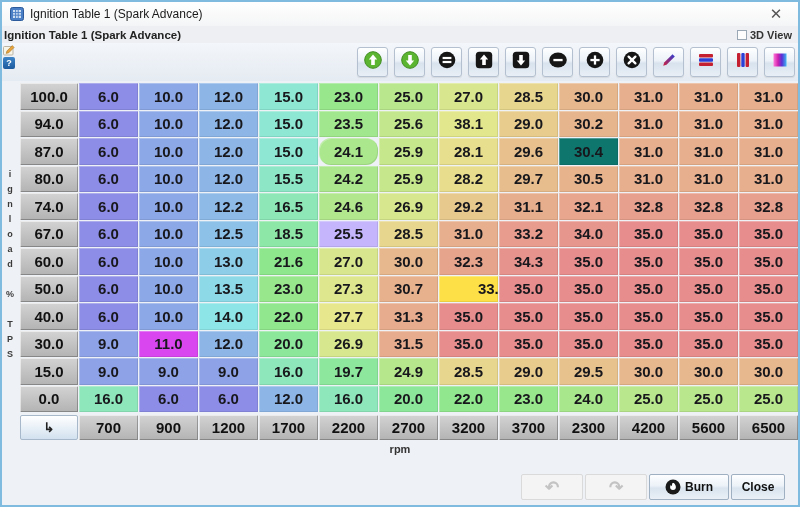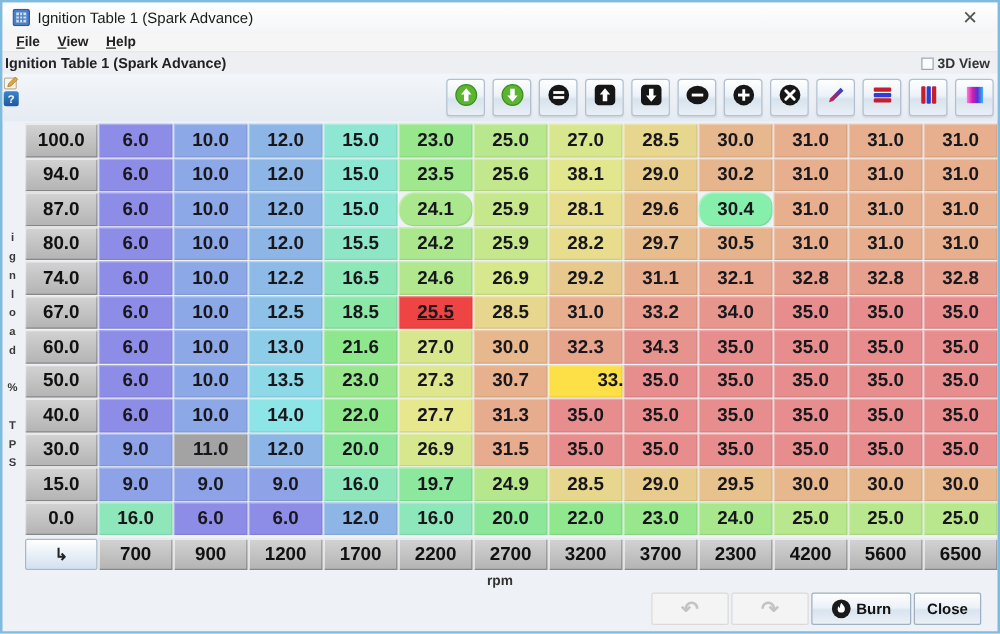"File" div.menubar { html: <div> <div><u>F</u>ile</div> <div><u>V</u>iew</div> <div><u>H</u>elp</div> </div> -> none }
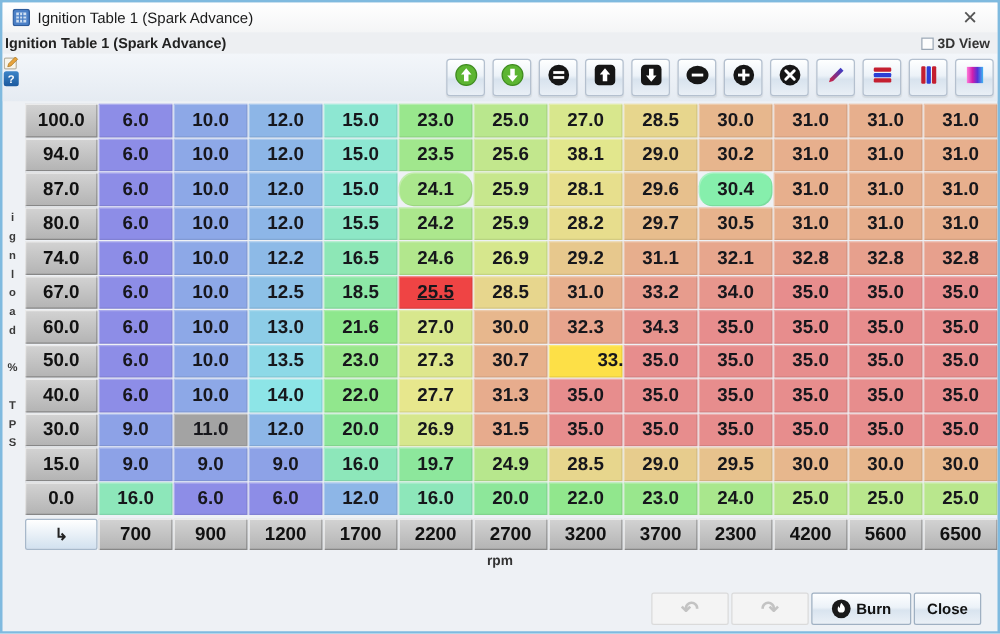"30.4" div.cell { background: #86efac -> #0f766e; border-radius: 11px -> none }
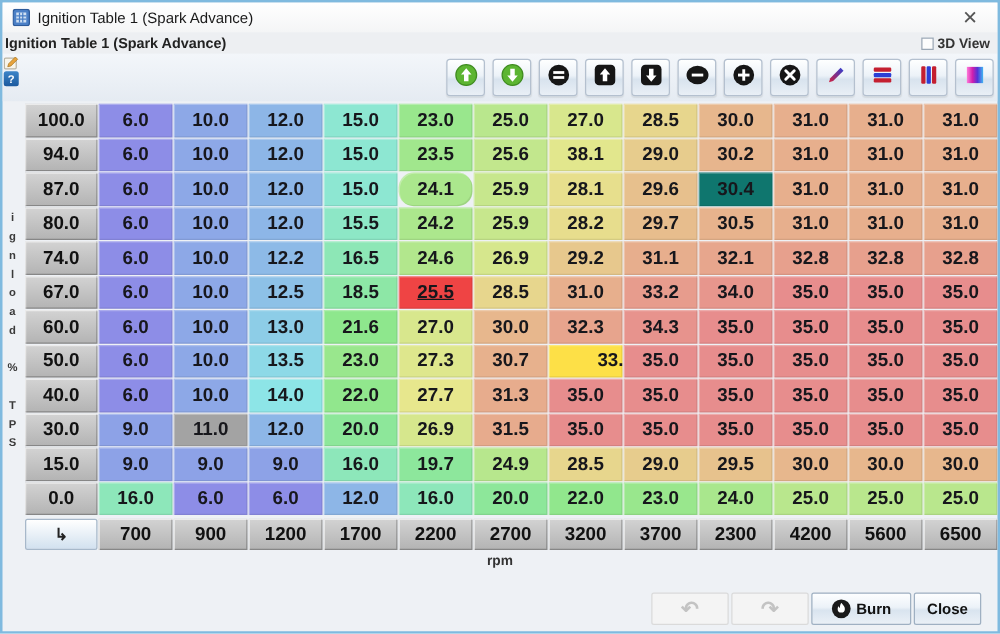"25.5" div.cell { background: #ef4444 -> #c4b5fd; text-decoration: underline -> none }
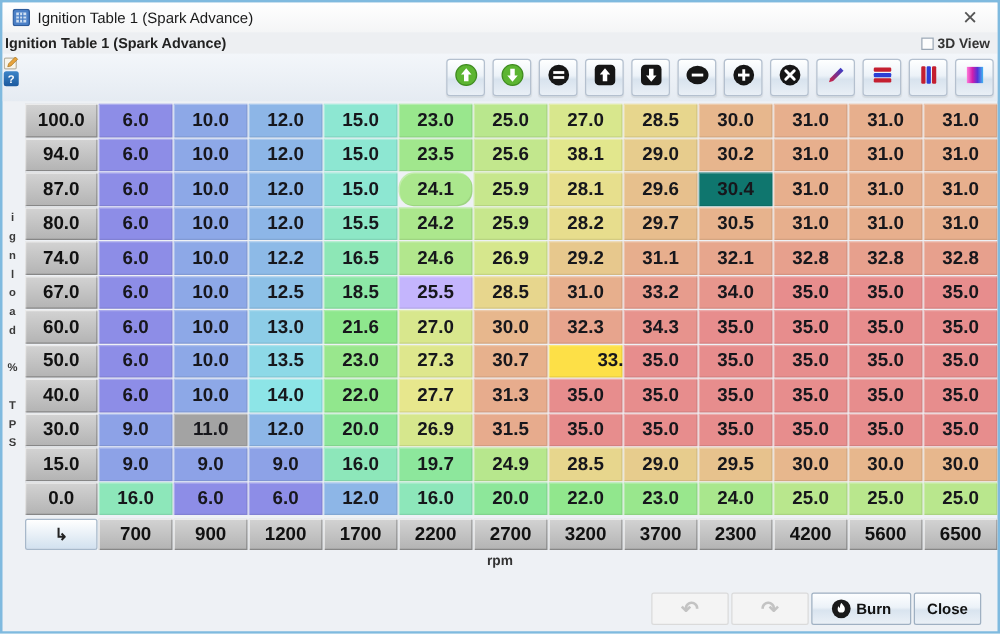"11.0" div.cell { background: #a3a3a3 -> #d946ef }
